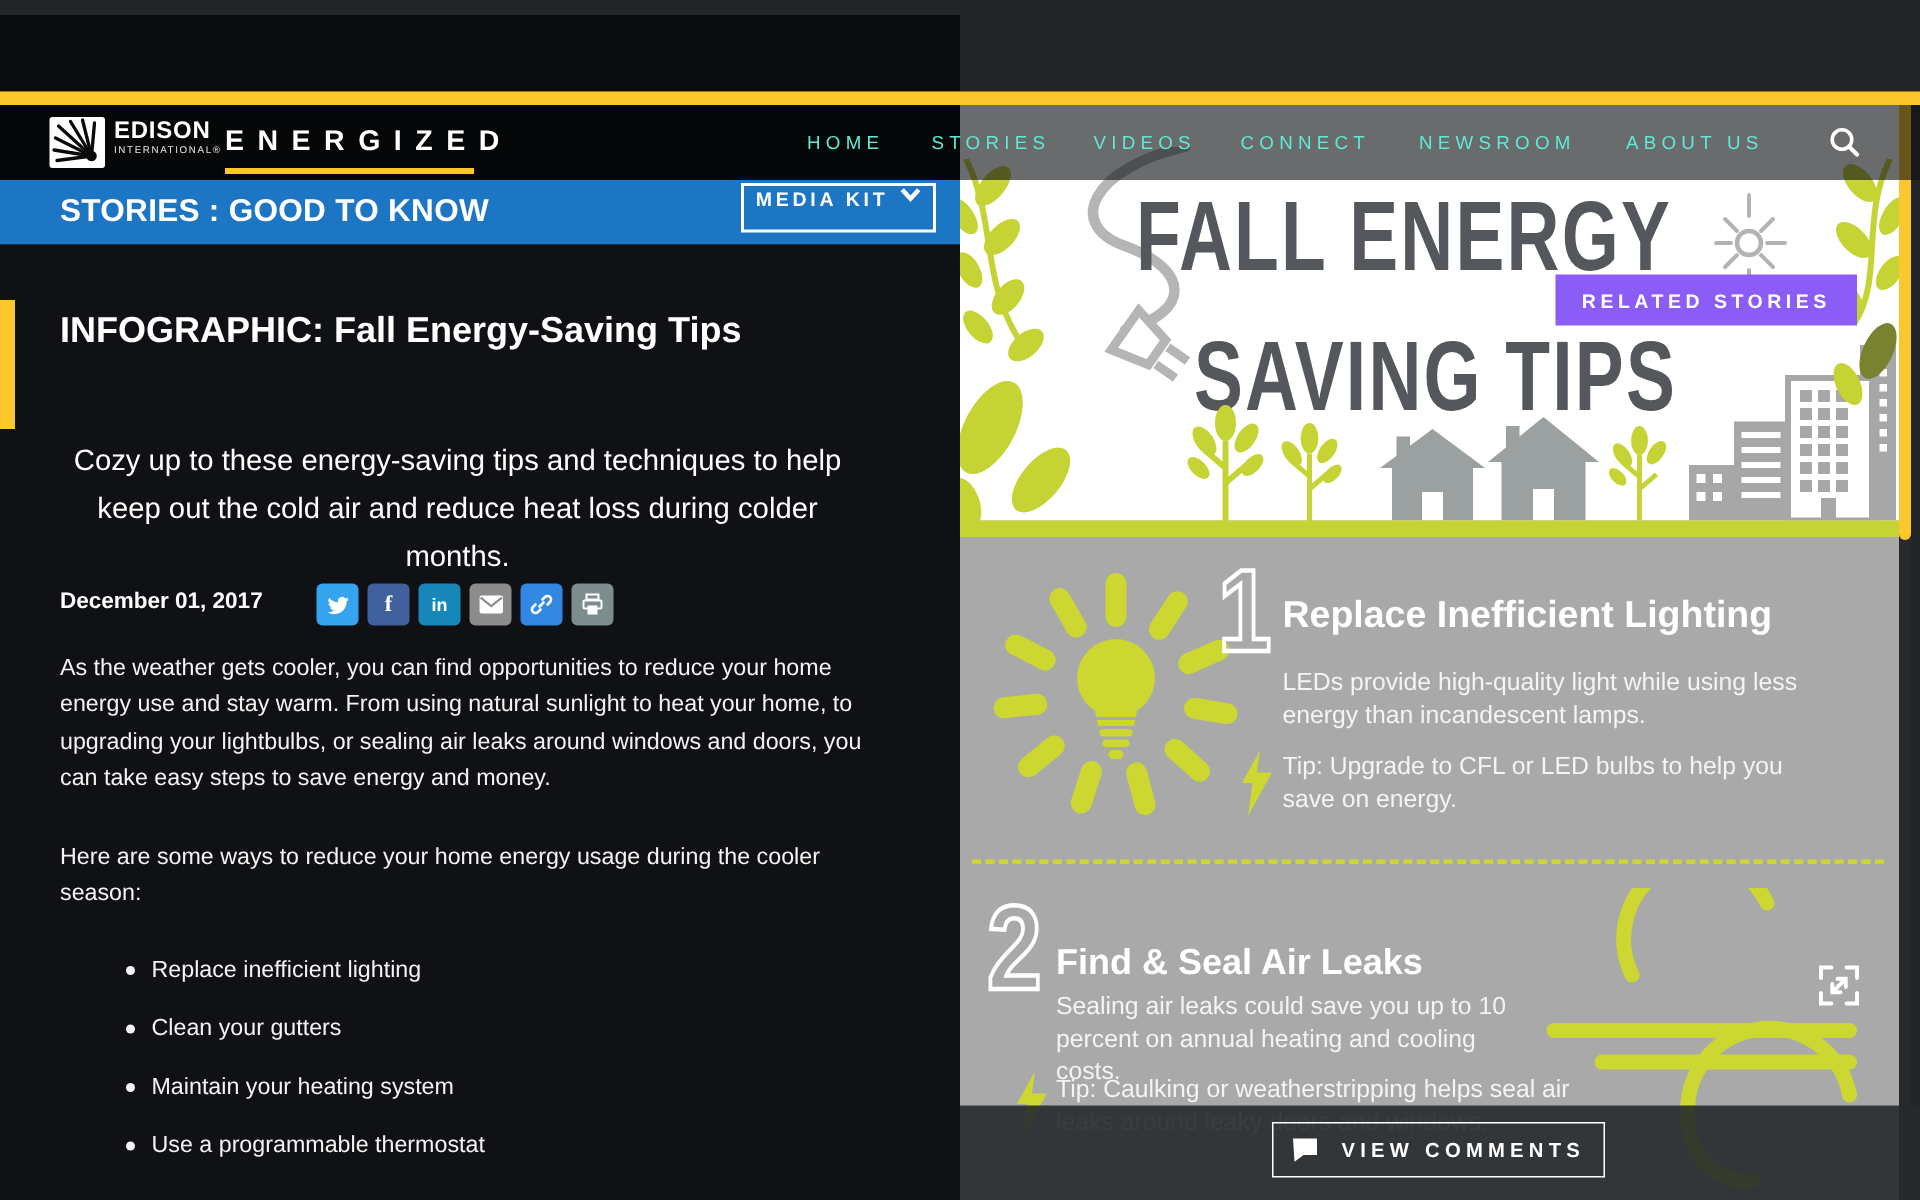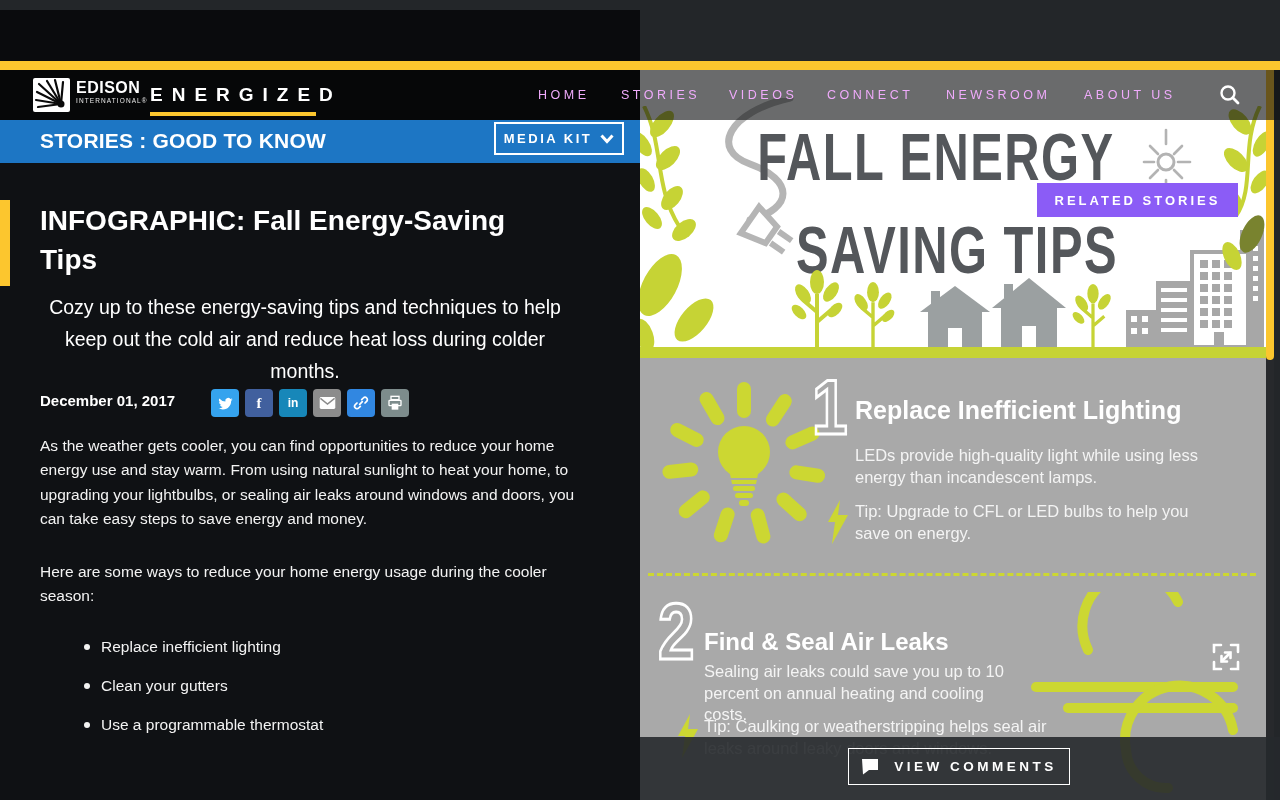"HOME" .nav-link { color: #f0abfc -> #5eead4 }
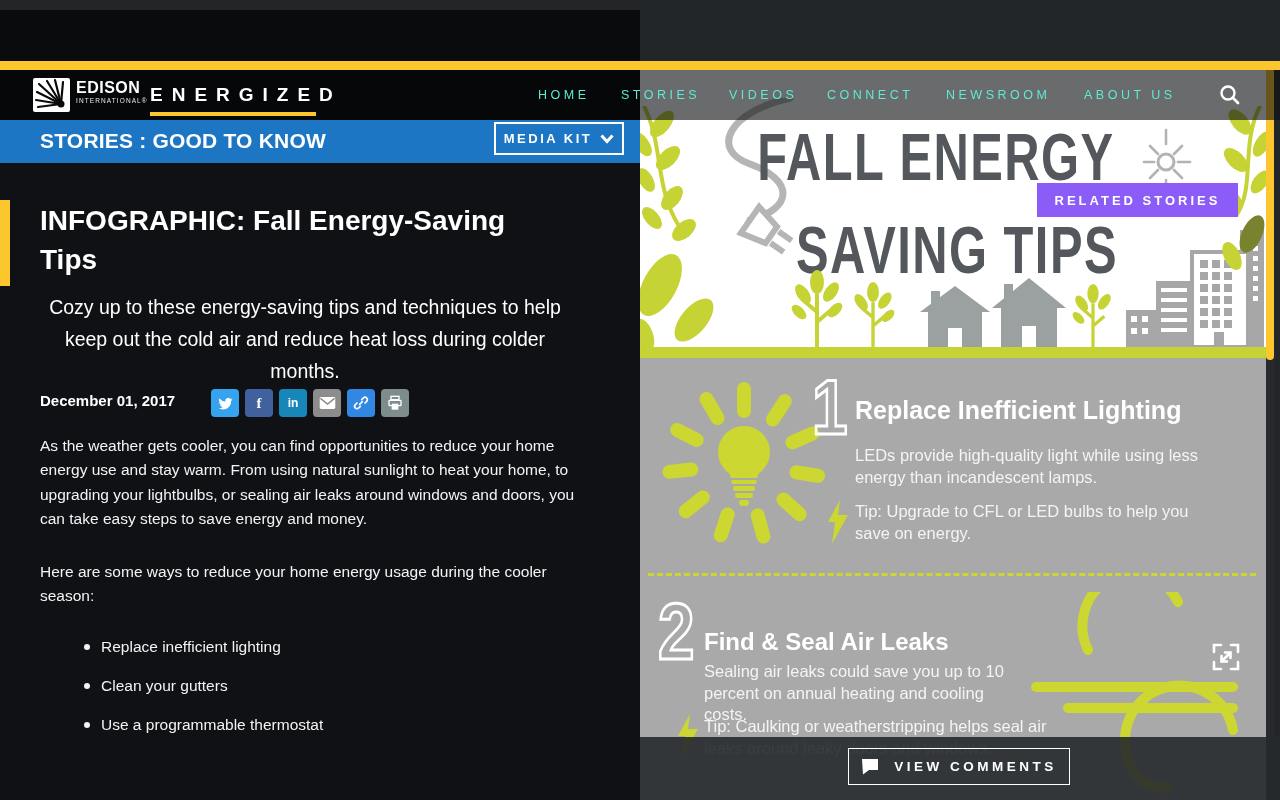"MEDIA KIT" .mediakit { align-items: center -> flex-start }
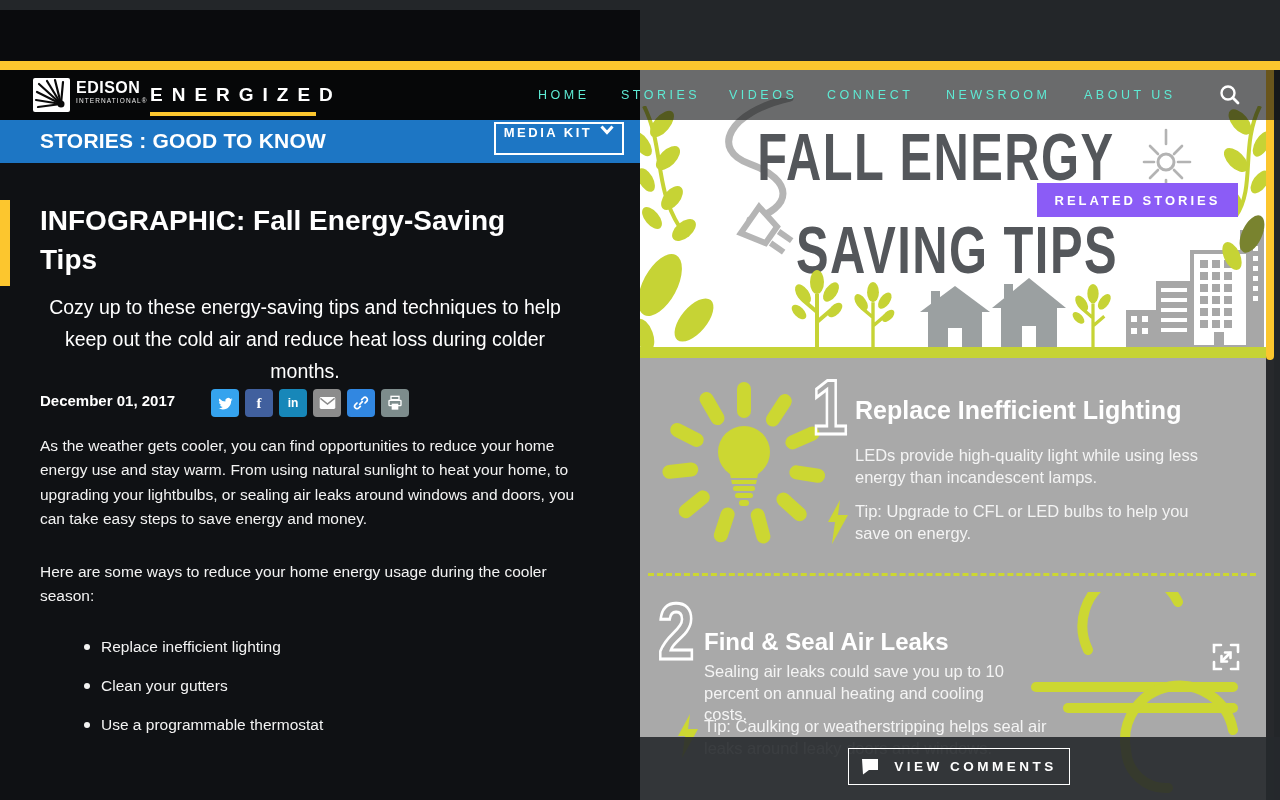"INFOGRAPHIC: Fall Energy-Saving Tips" .a-title { font-size: 28px -> 24px }
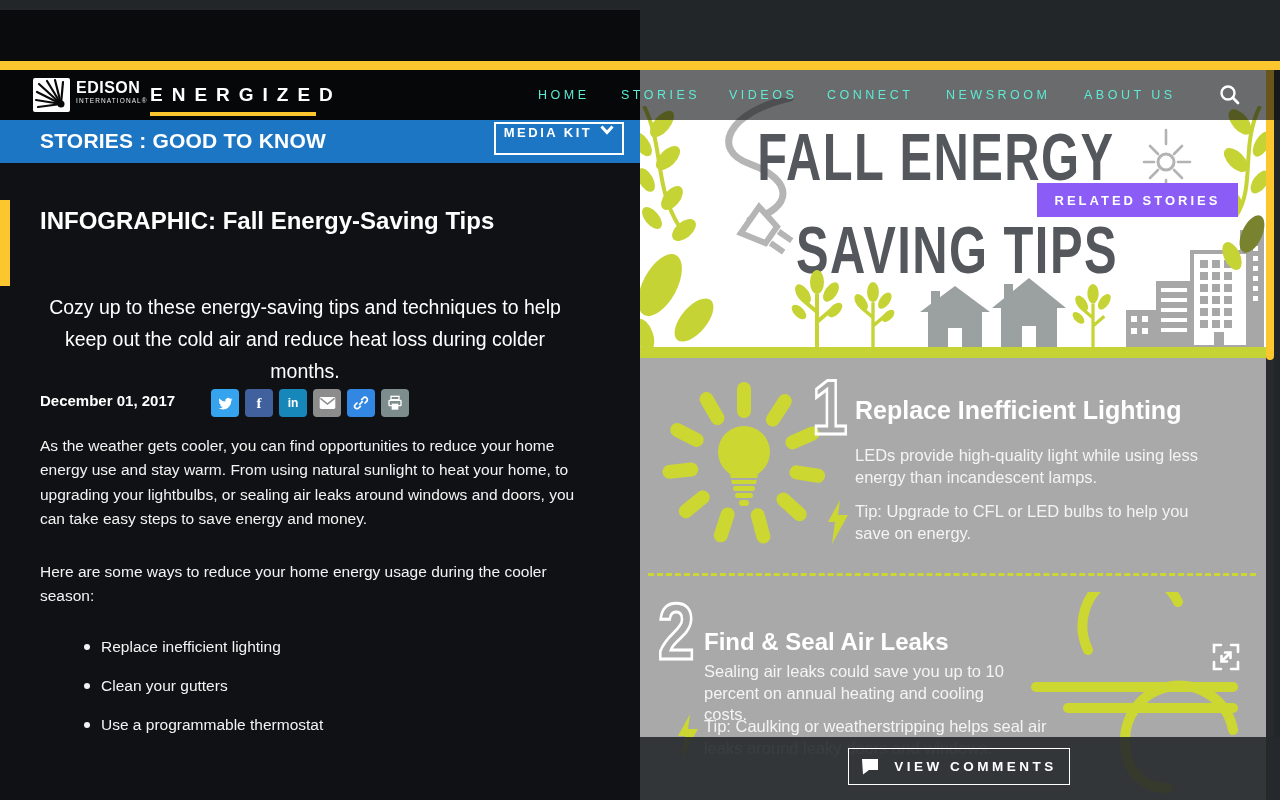"Maintain your heating system" li { html: none -> <li>Maintain your heating system</li> }
